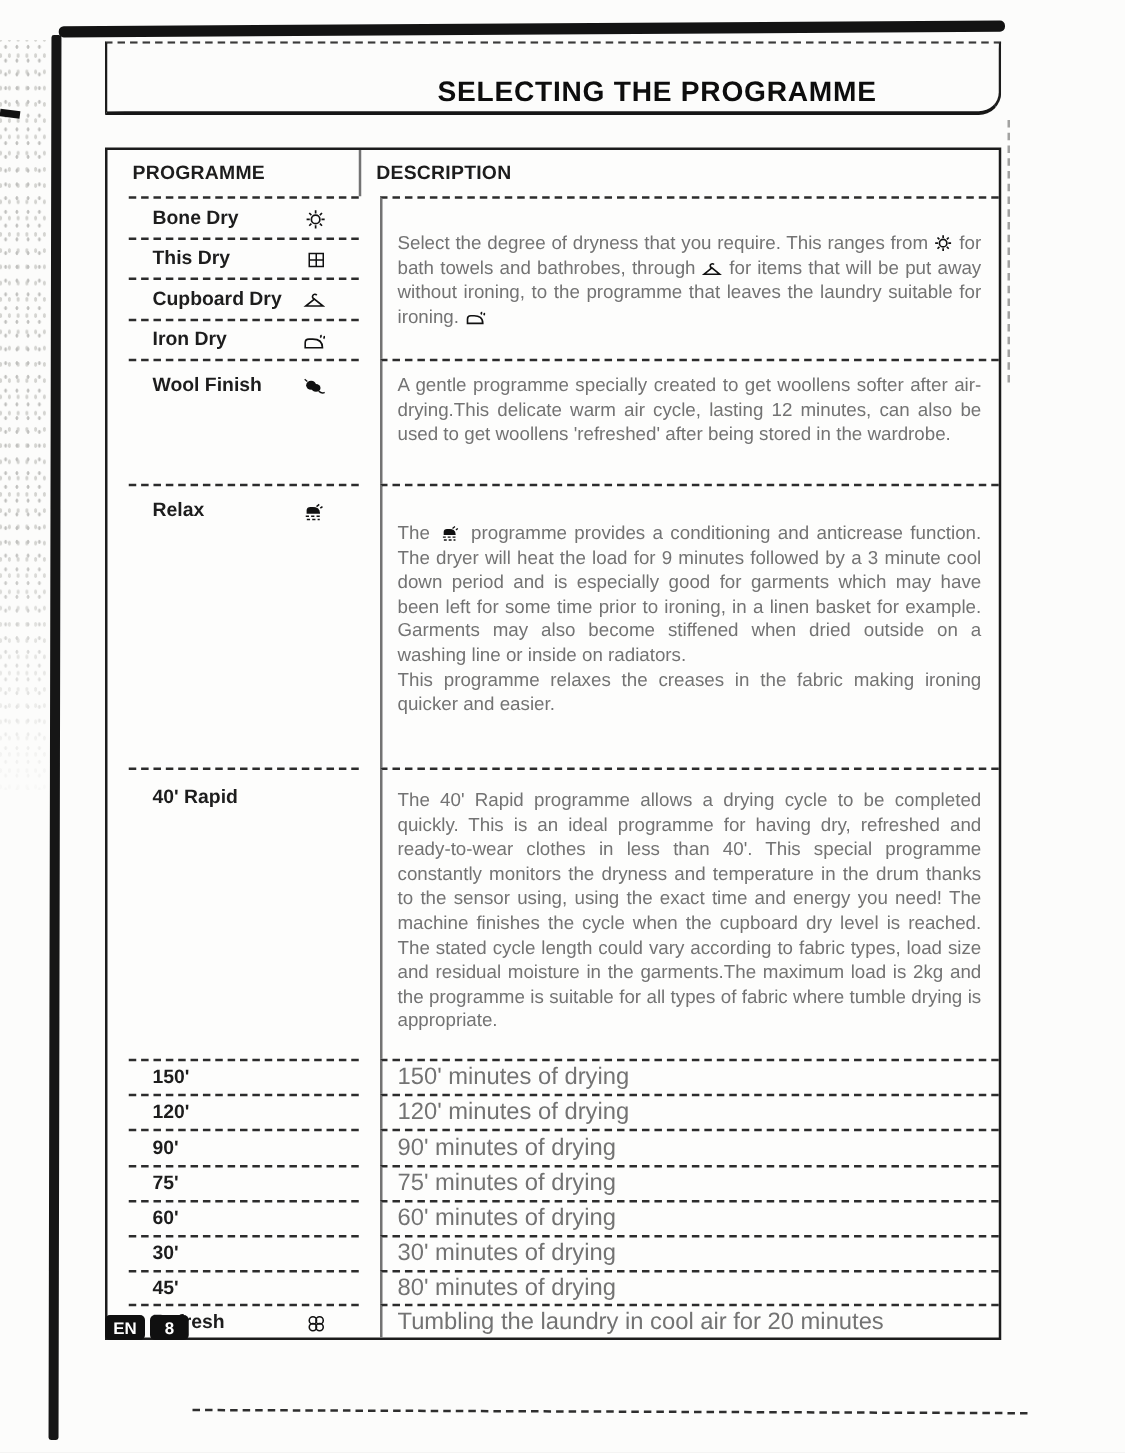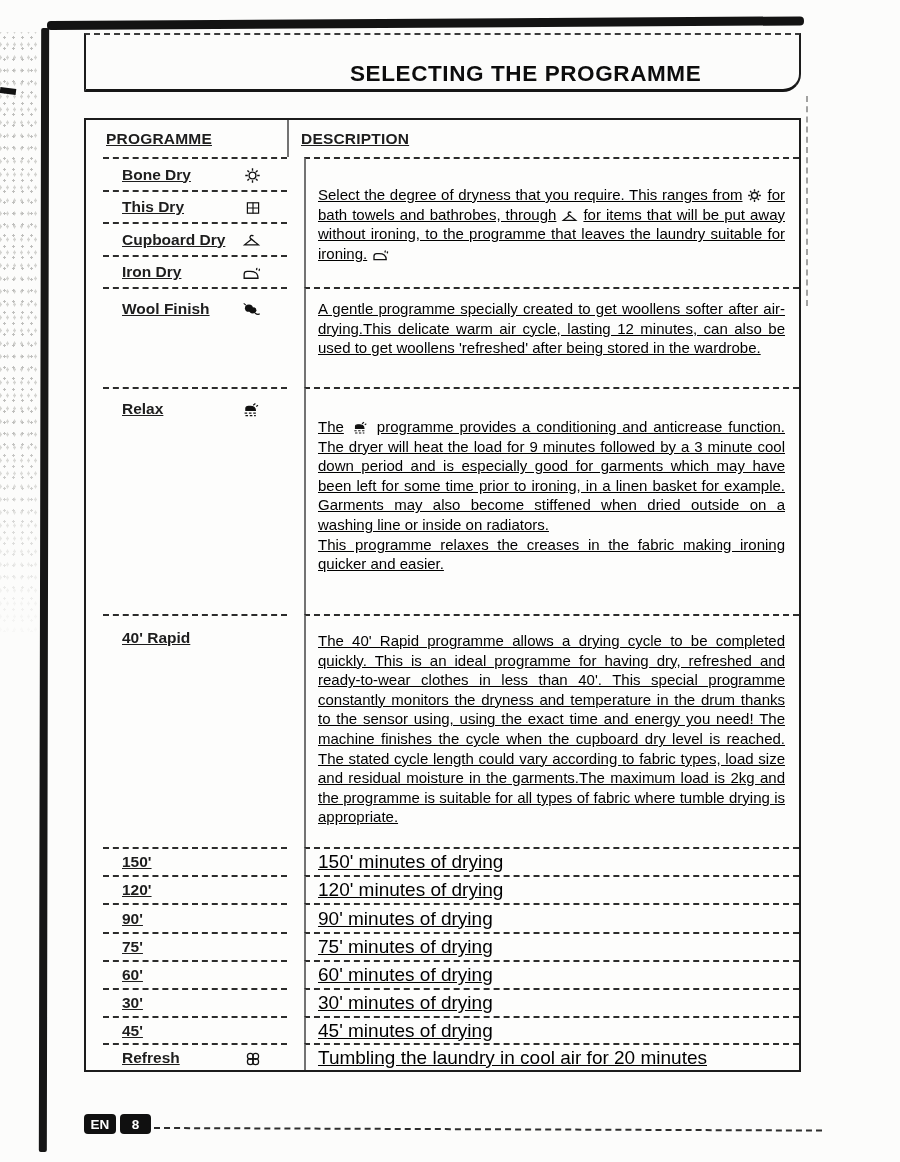"PROGRAMME" .cell { text-decoration: underline -> none }
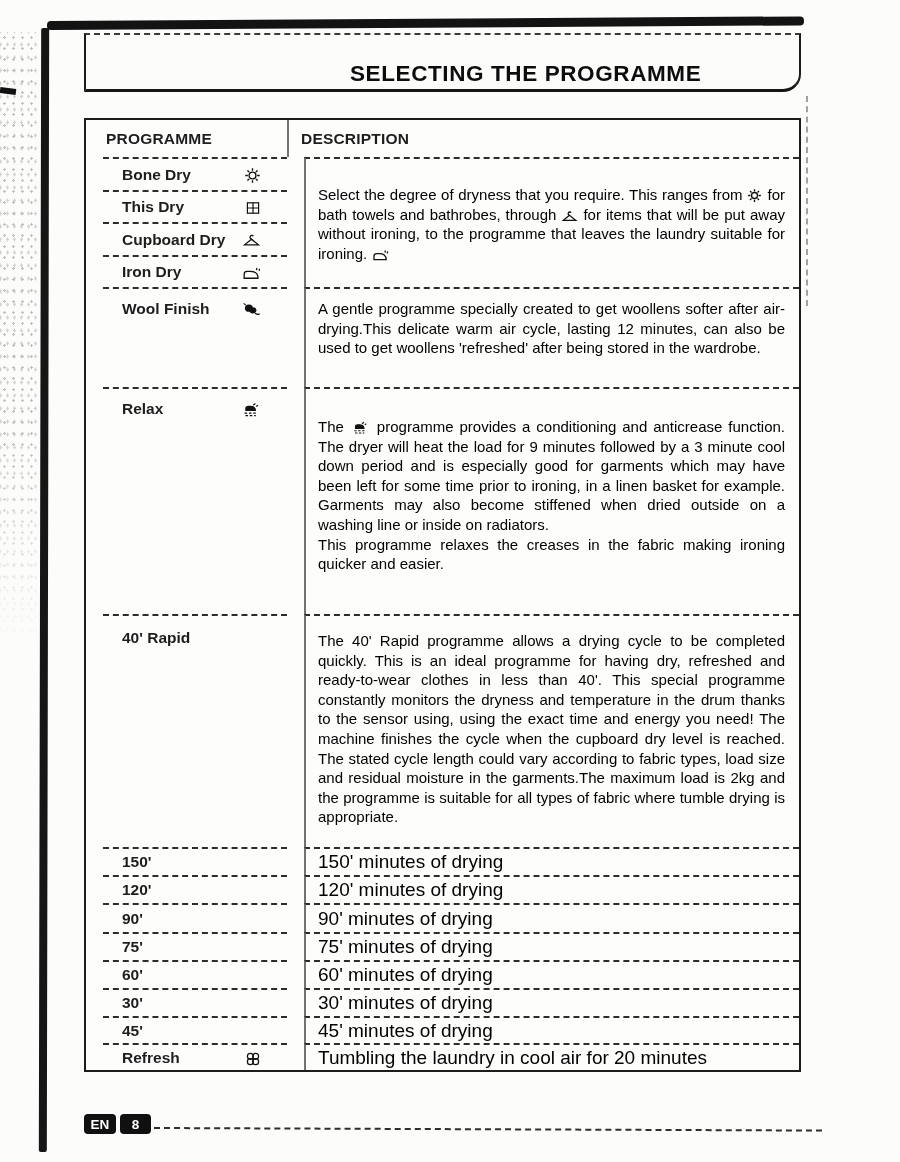"Select the degree of dryness" .desc { color: #000000 -> #737373 }
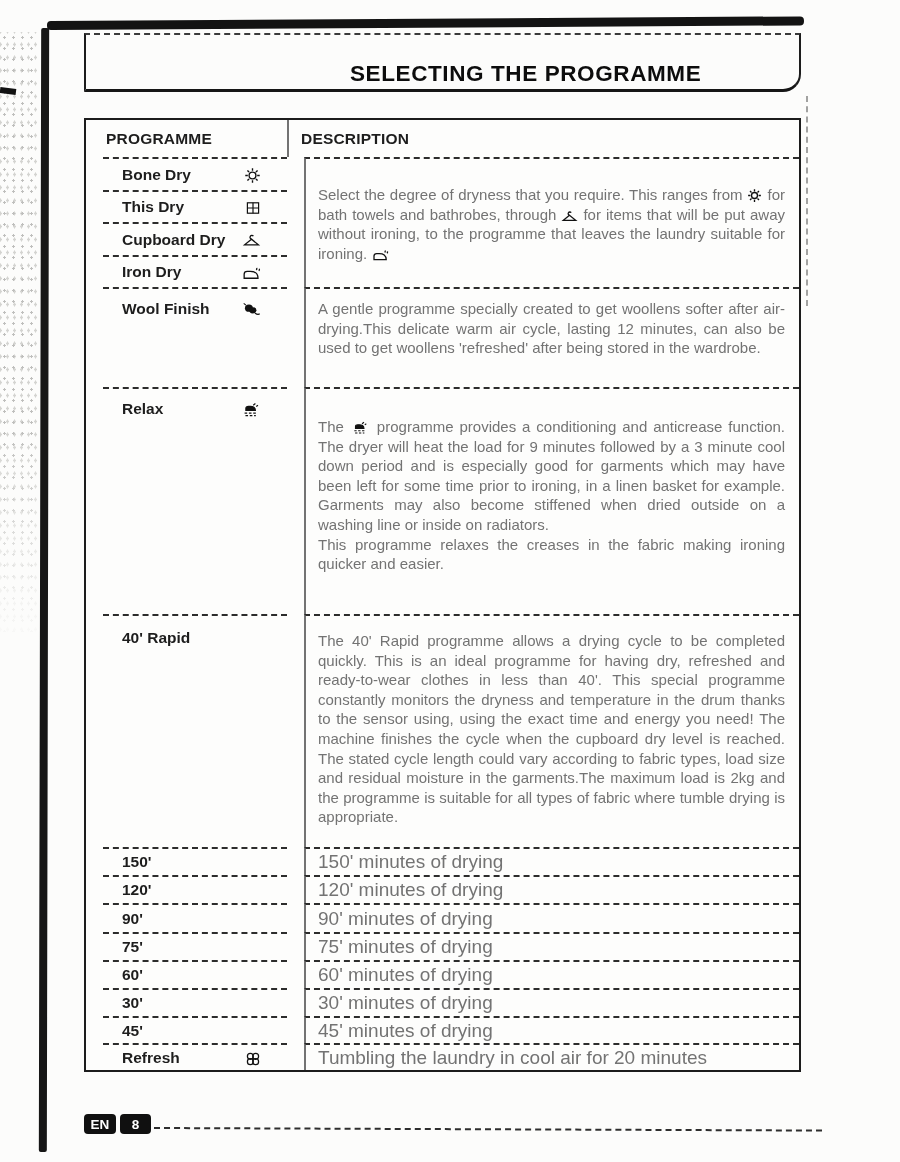"45' minutes of drying" div.cell { text: 45' -> 80' }
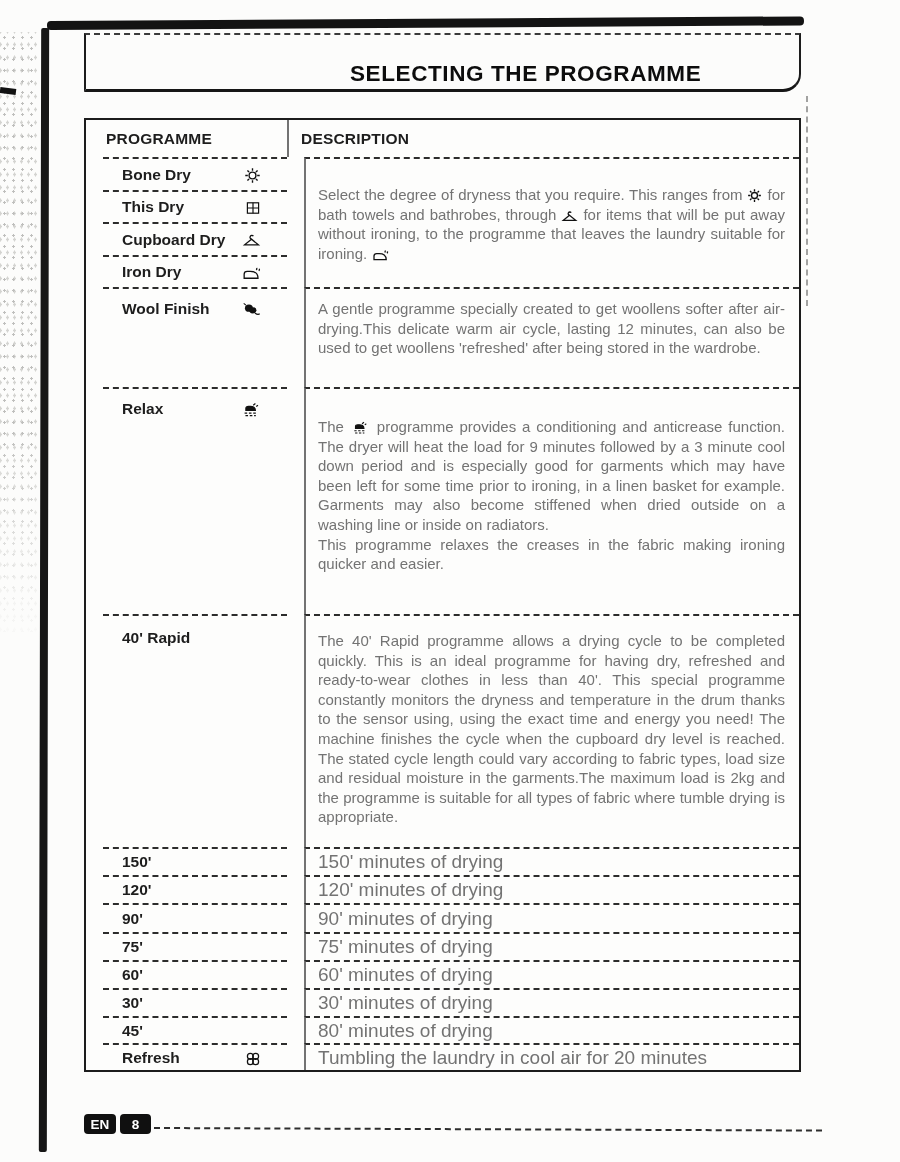"EN" .badge { top: 1114px -> 1052px }
